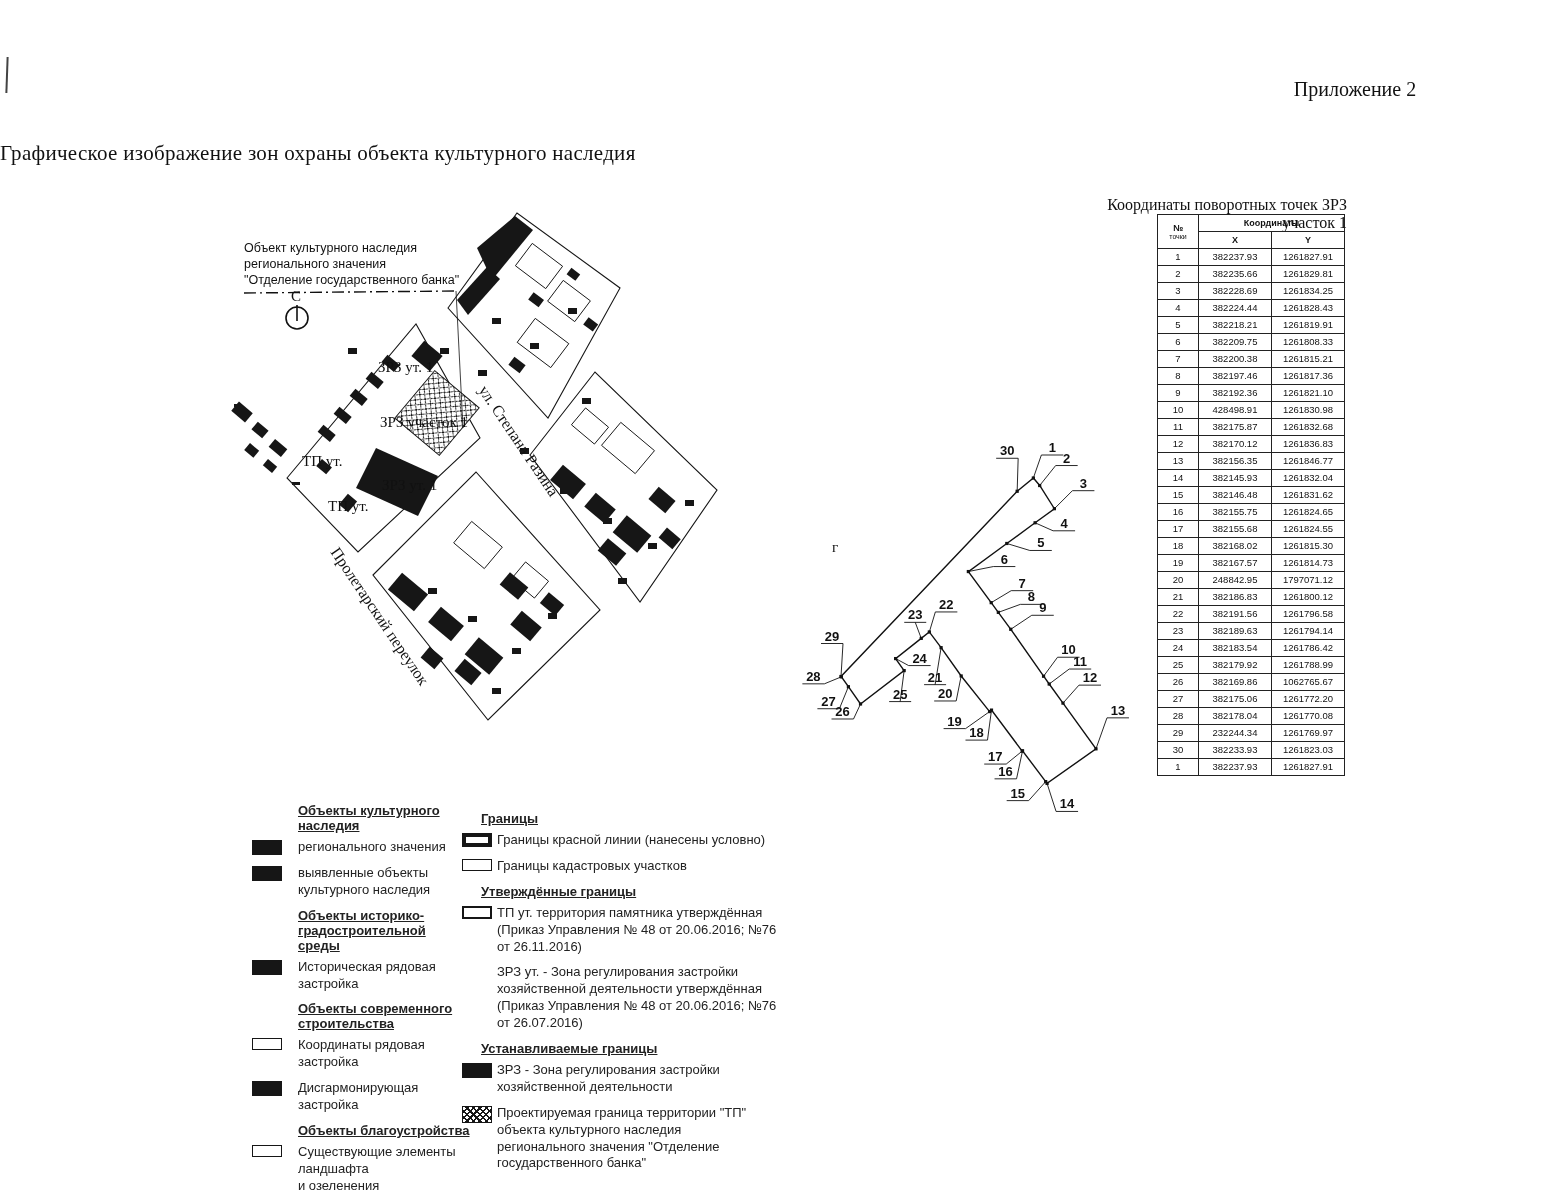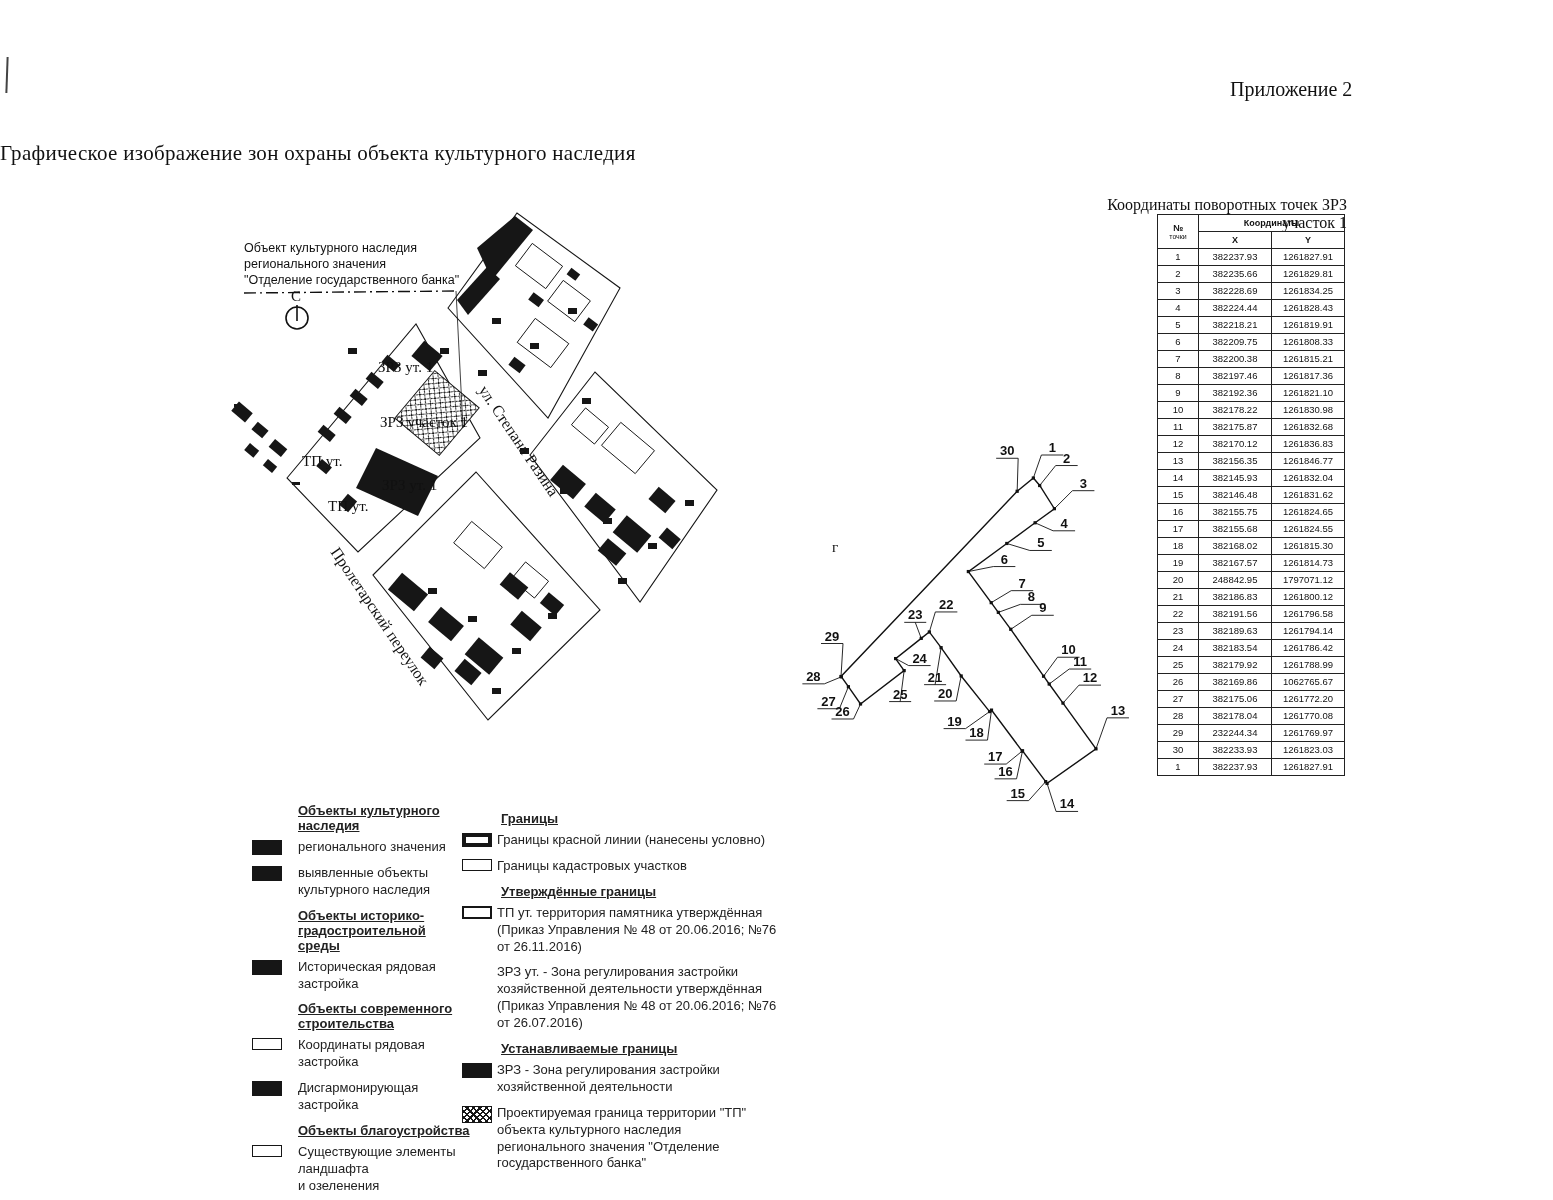"Приложение 2" .appendix { text-align: left -> center }
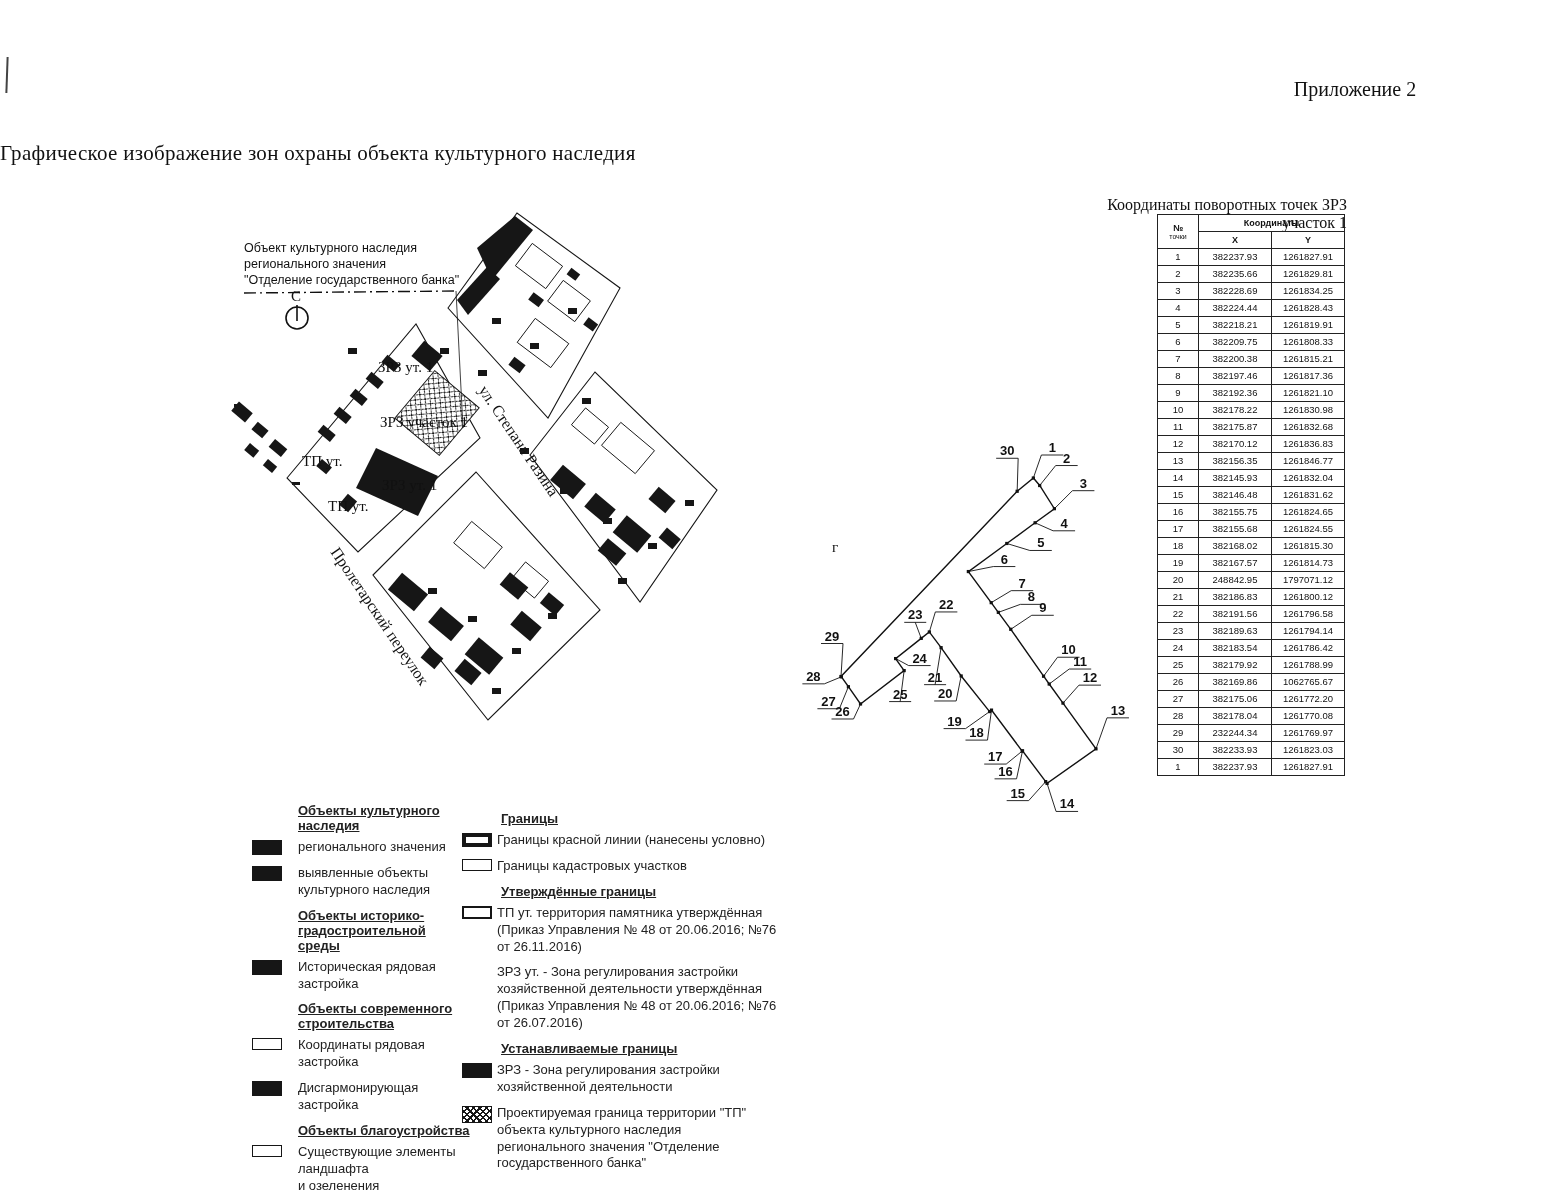"382178.22" td { text: 382178.22 -> 428498.91 }
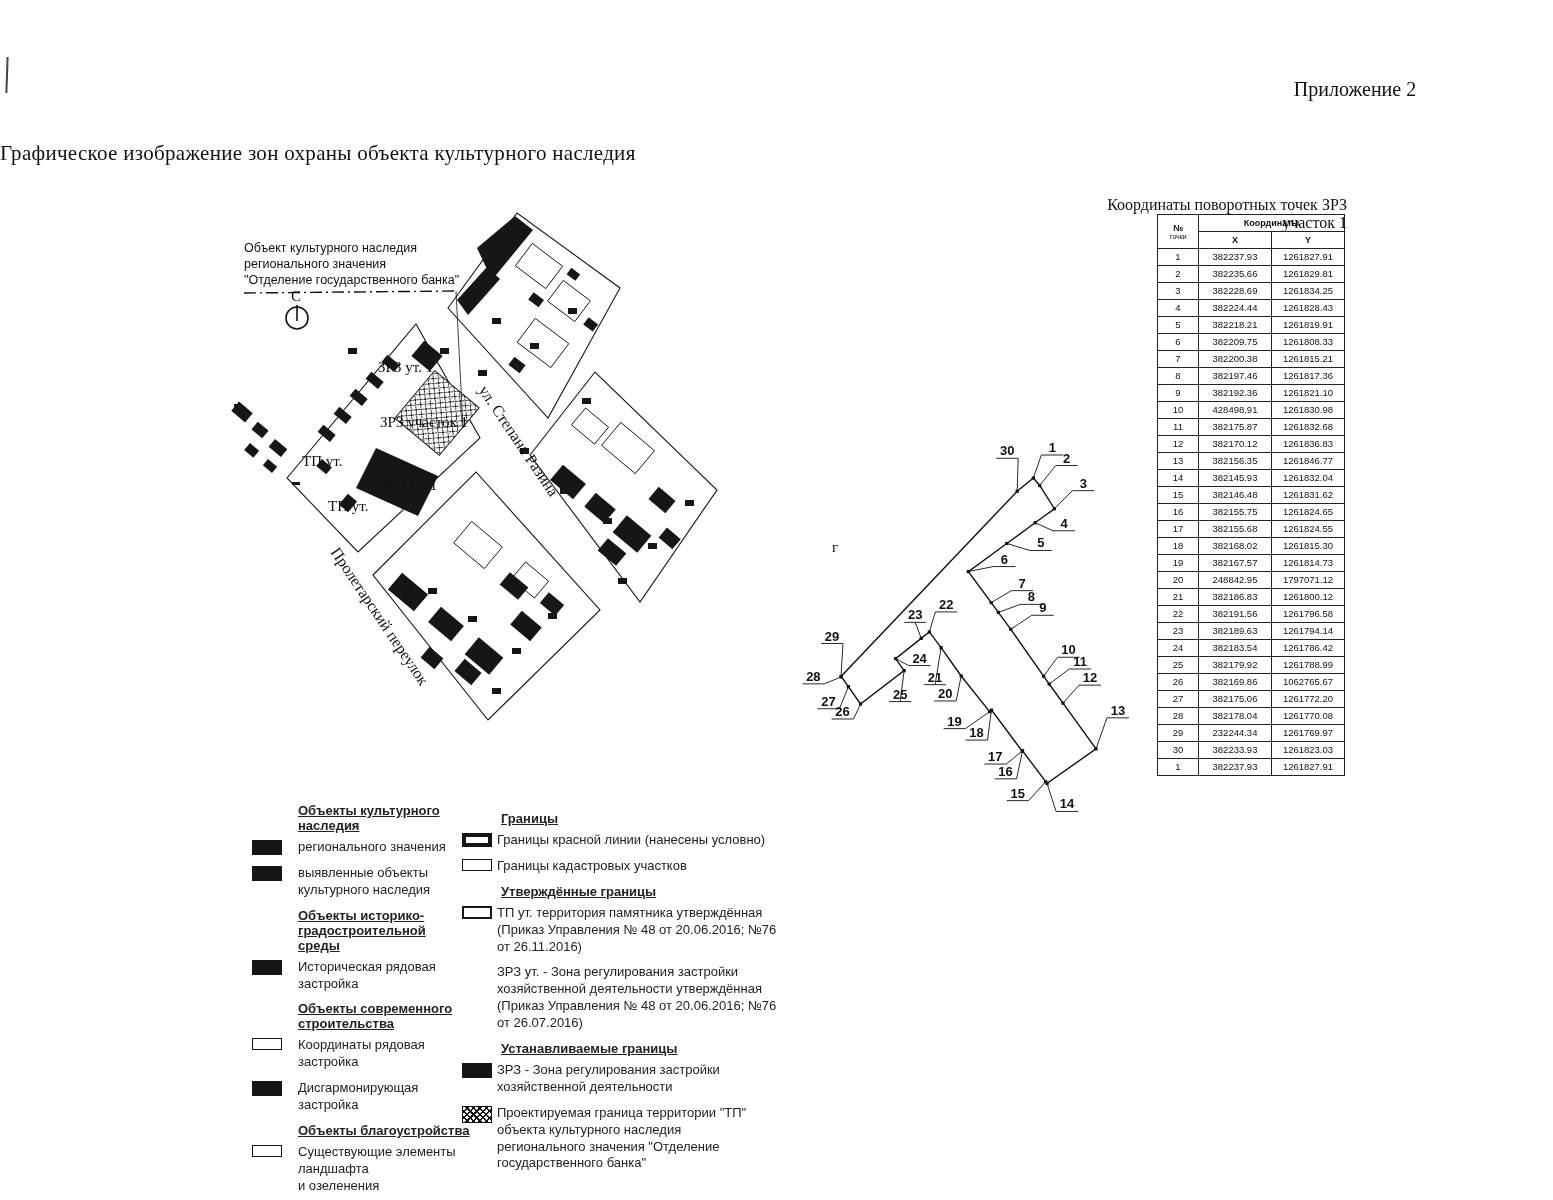"Границы" .leg-col2 .leg-h { margin-left: 39px -> 19px }
